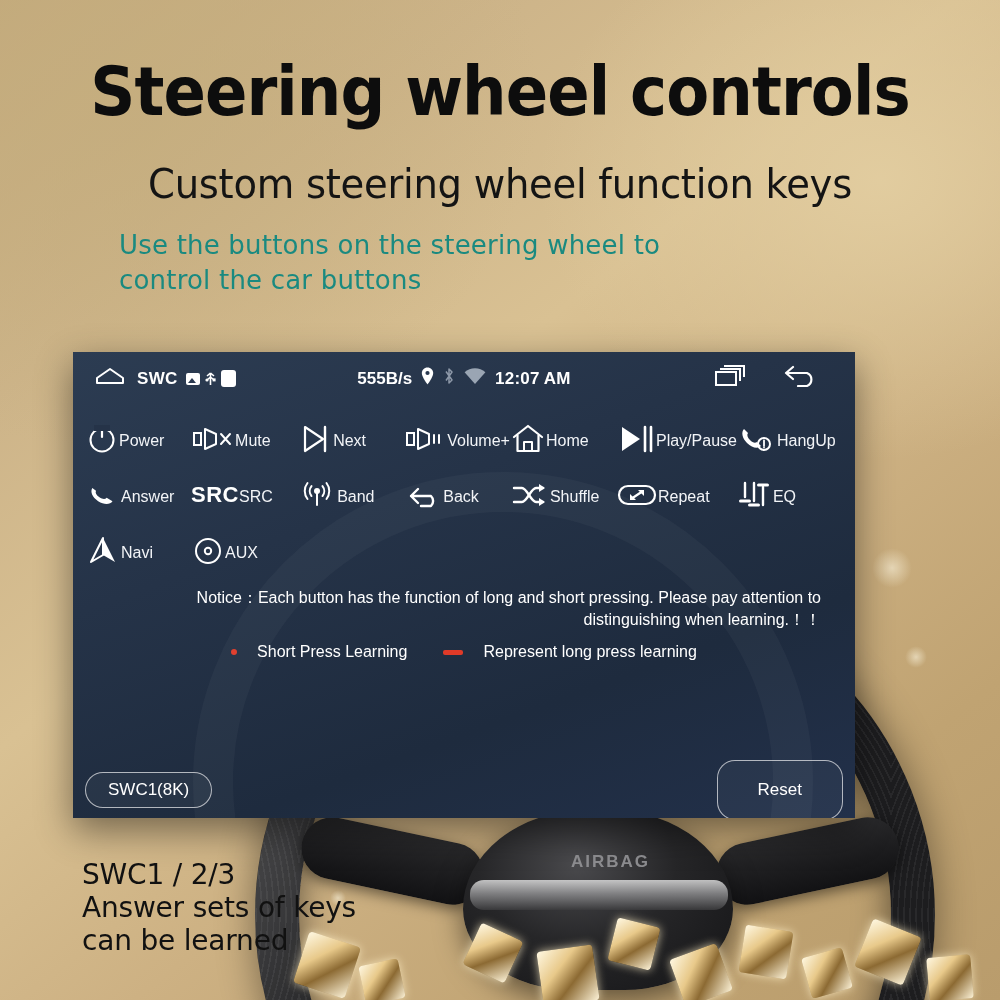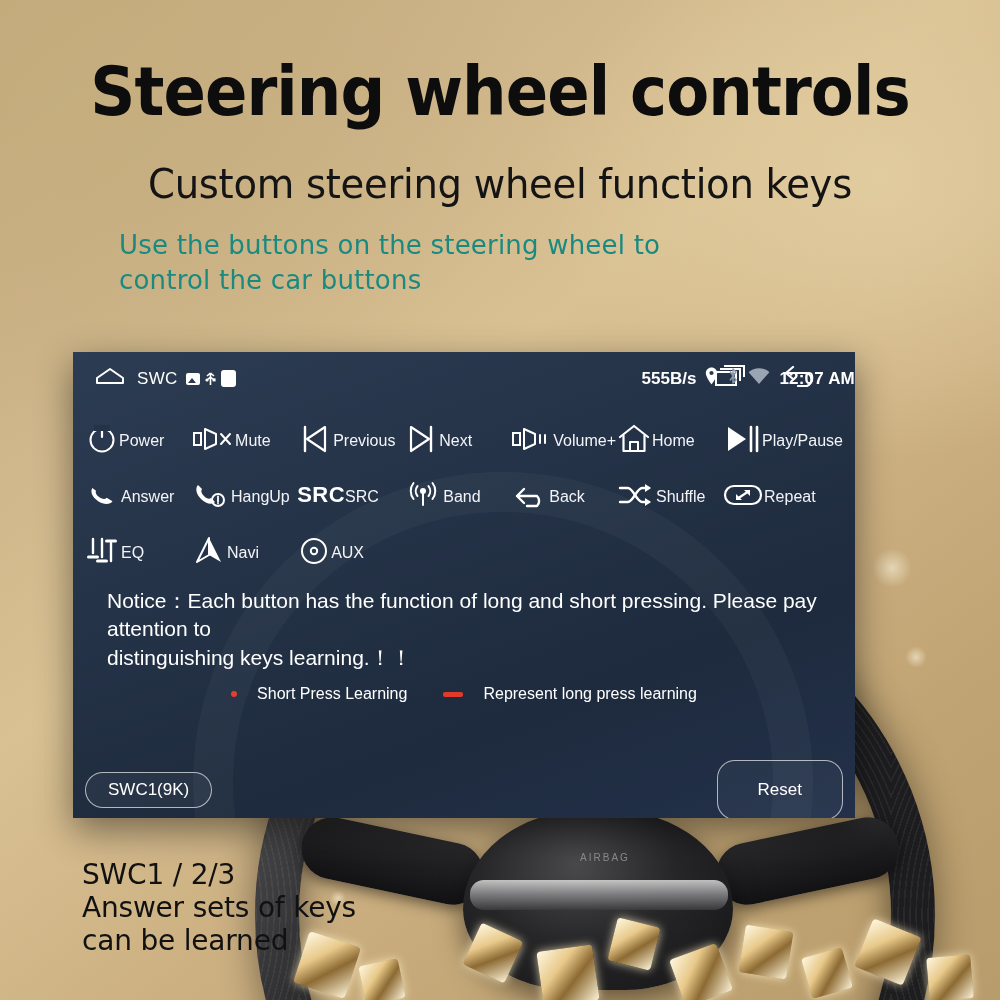"SWC" .swc-text { font-weight: 400 -> 700 }
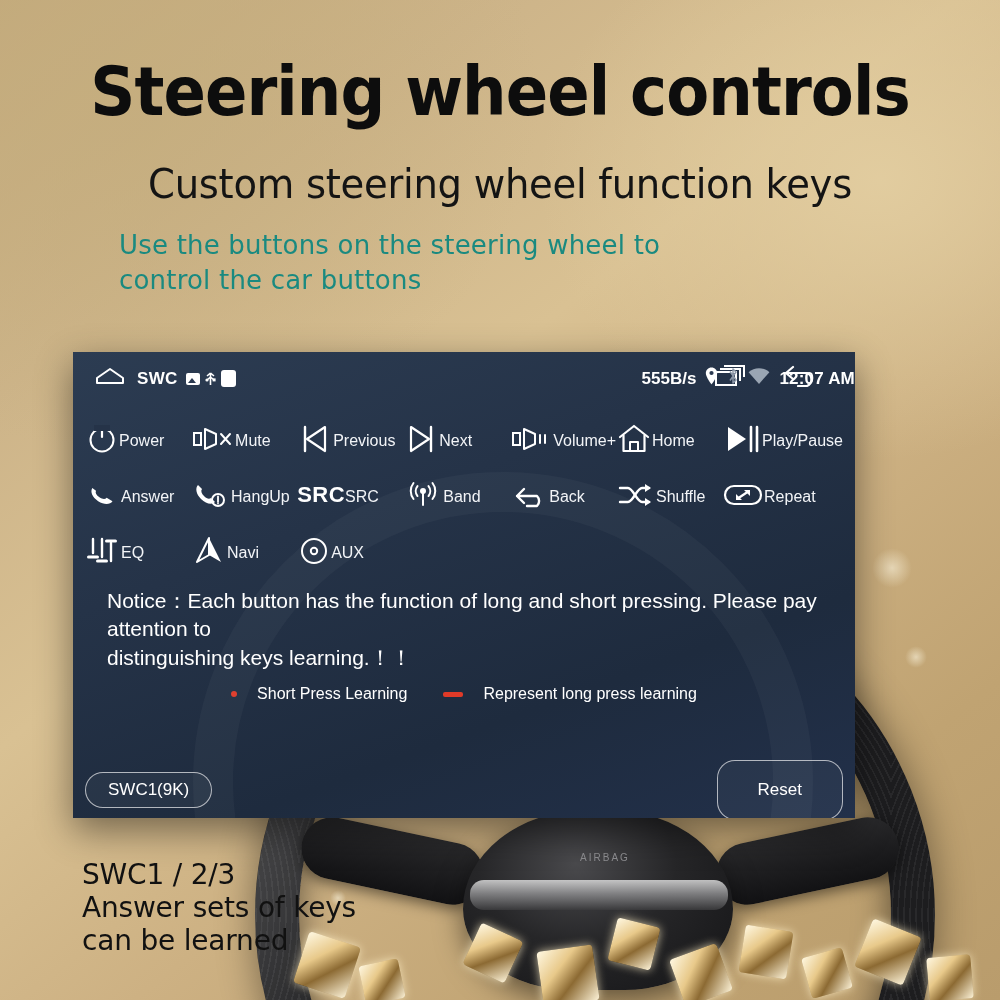"555B/s" .sb-center { justify-content: flex-end -> center }
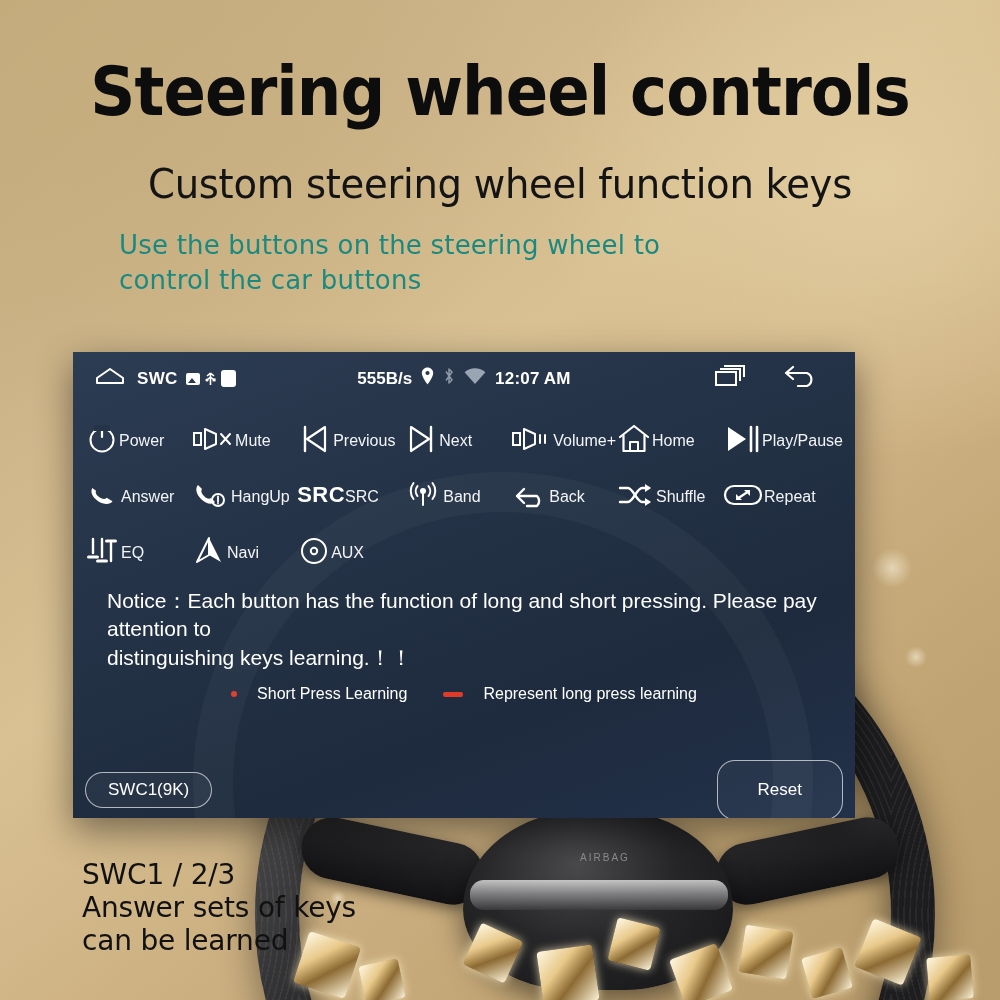"Previous" div.key { html: <div> <span> <svg> <path></path> <path></path> </svg> </span> <span>Previous</span> </div> -> none }
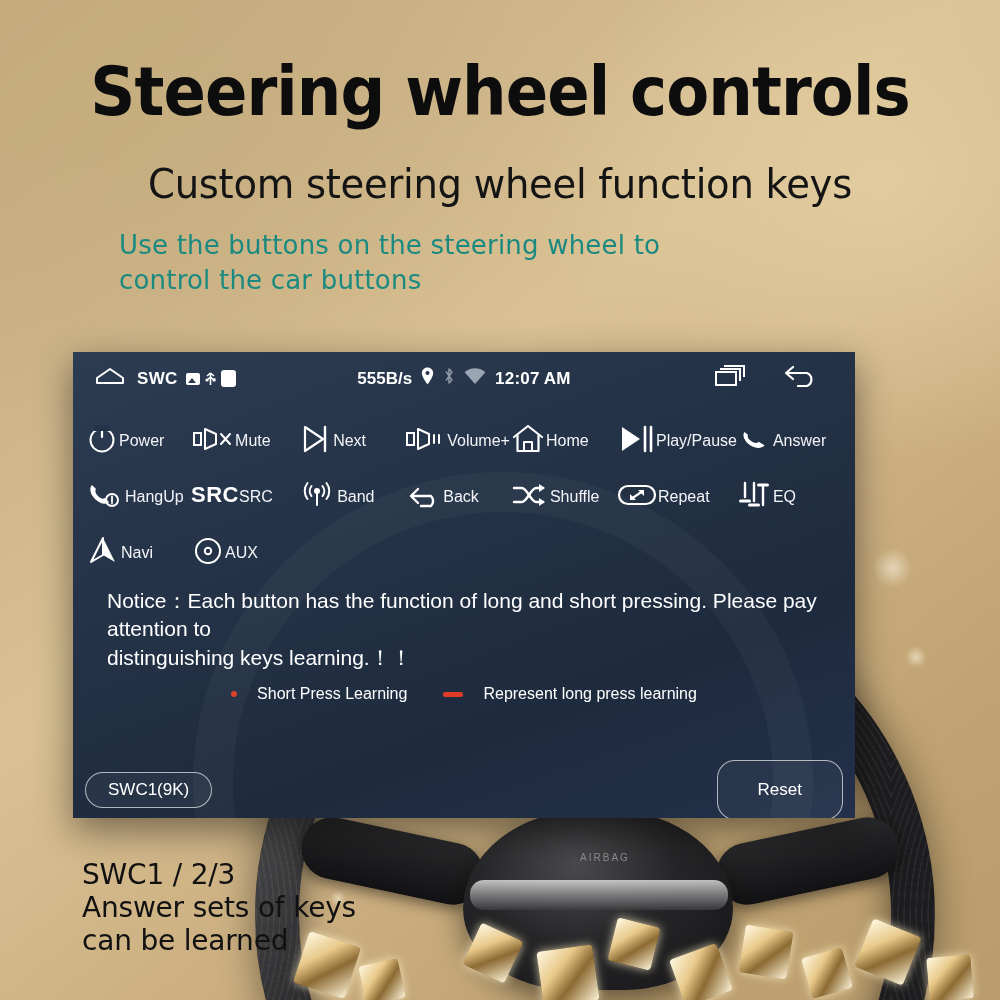"Answer" div.key { order: before "HangUp" -> after "HangUp" }
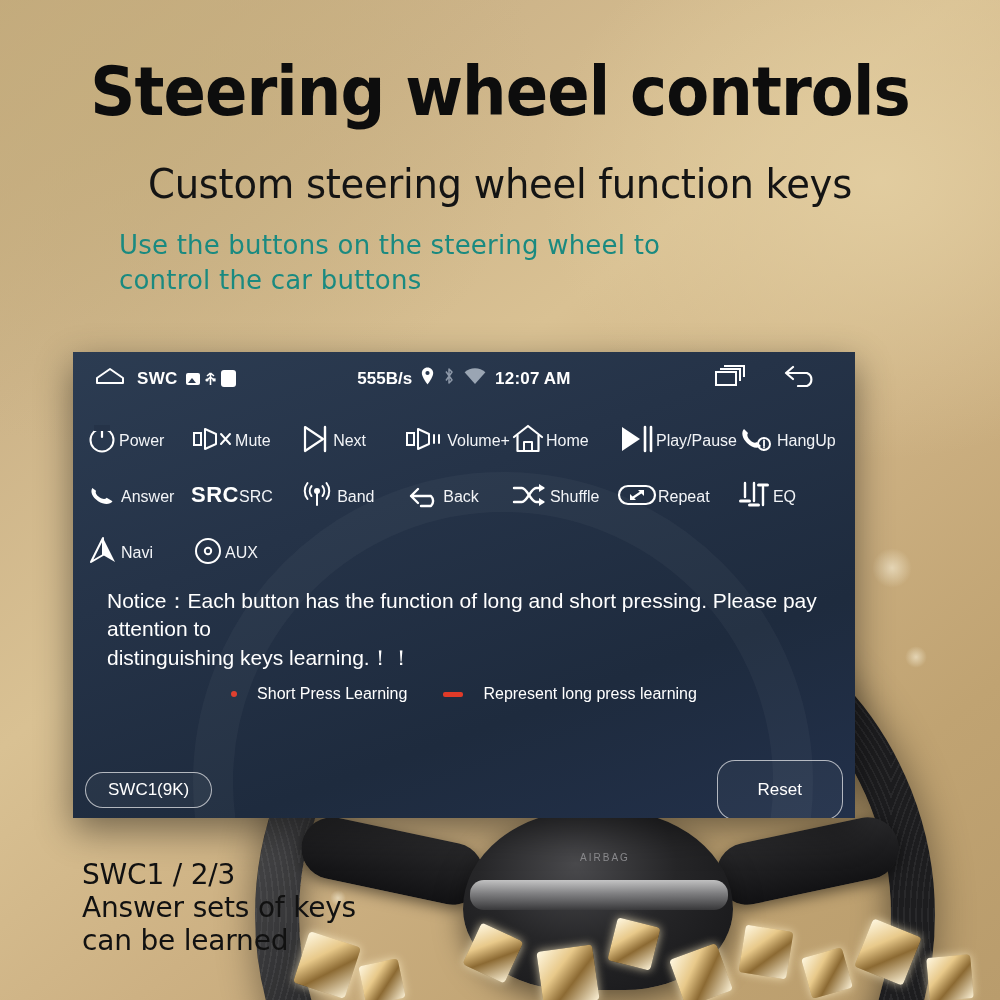"Notice：Each button has the function" .notice { font-size: 21px -> 16px; text-align: left -> right }
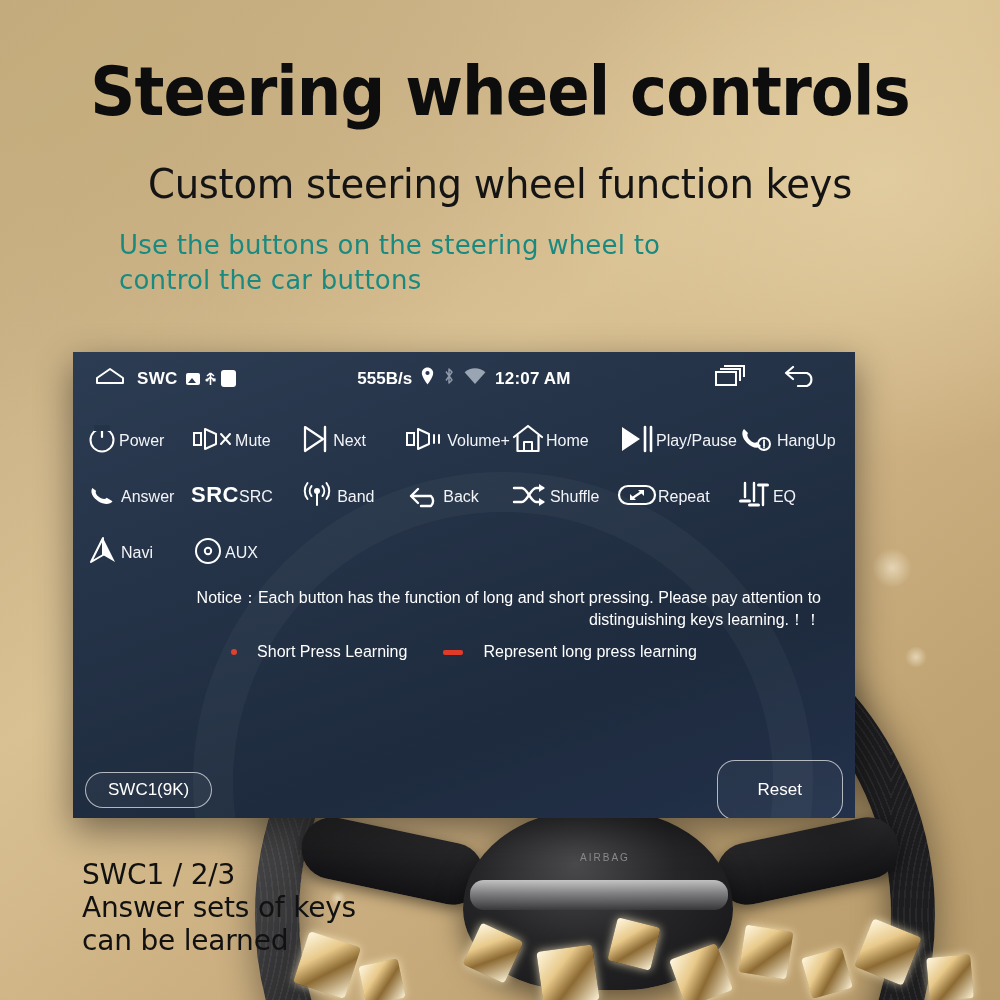"distinguishing keys learning.！！" div { text: keys -> when }
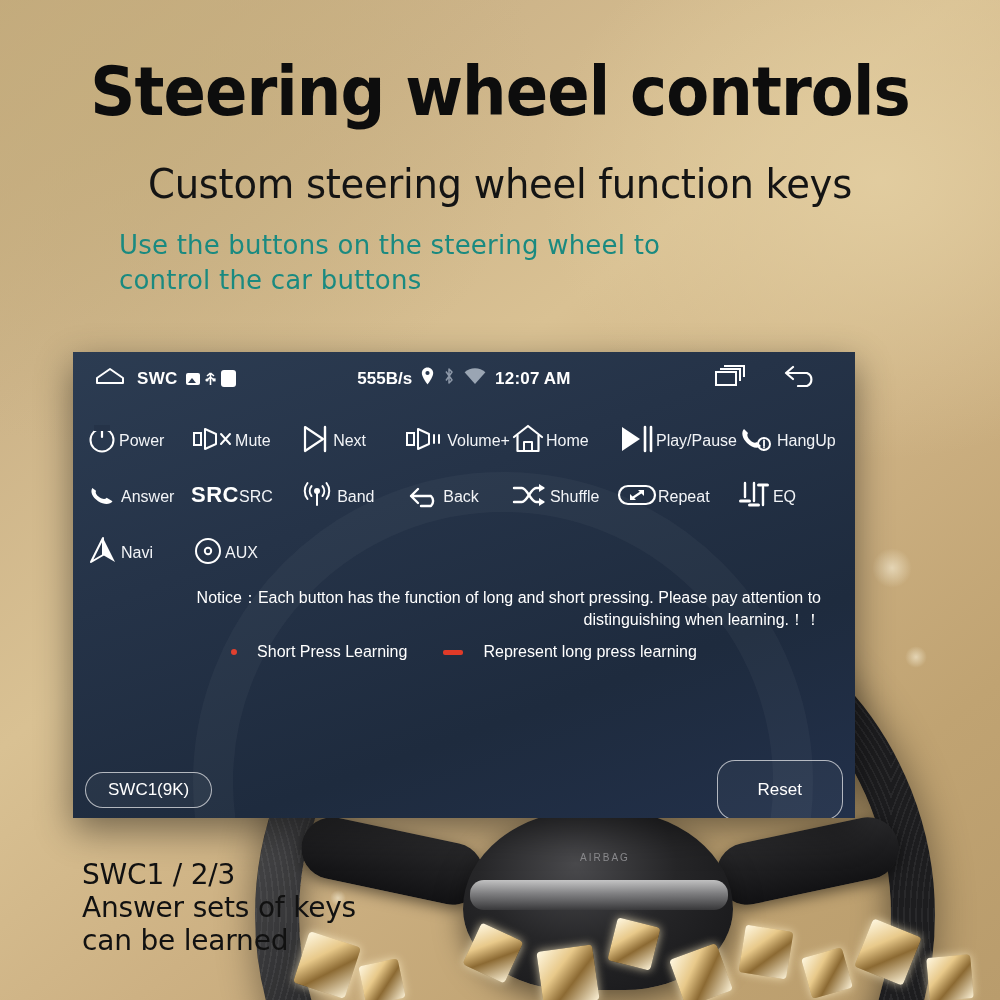"SWC1(9K)" button.pill { text: 9K -> 8K }
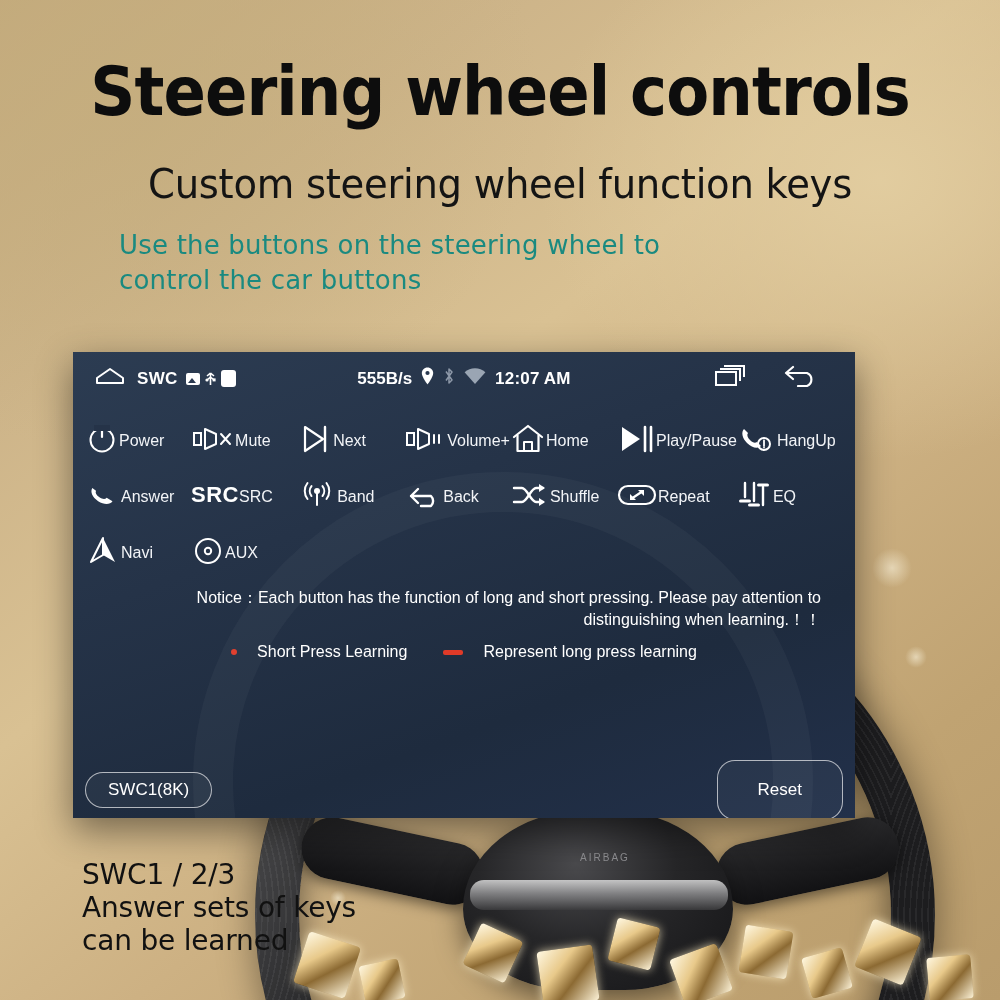"AIRBAG" .hub-label { font-size: 10px -> 17px; font-weight: none -> bold; text-align: center -> right }
